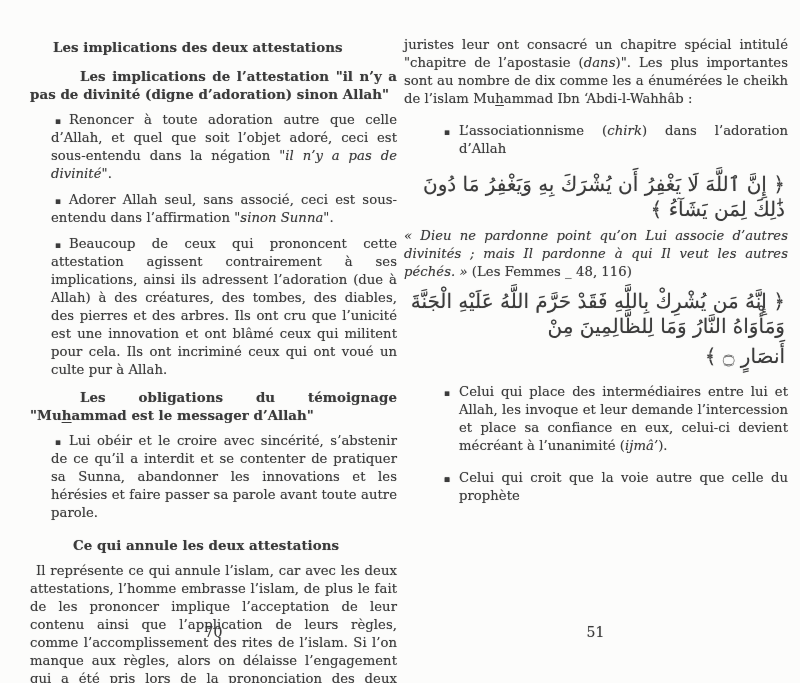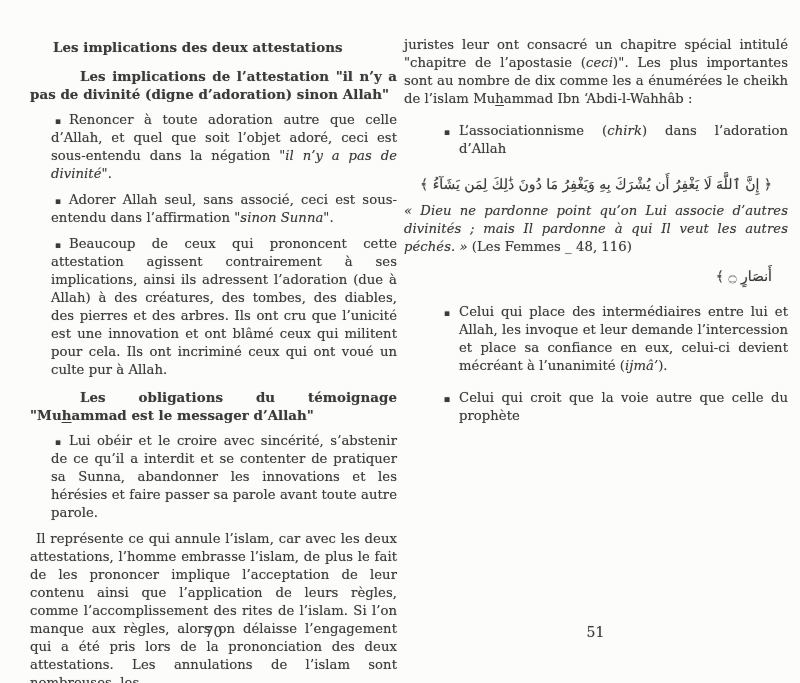"ceci" span.it { text: ceci -> dans }
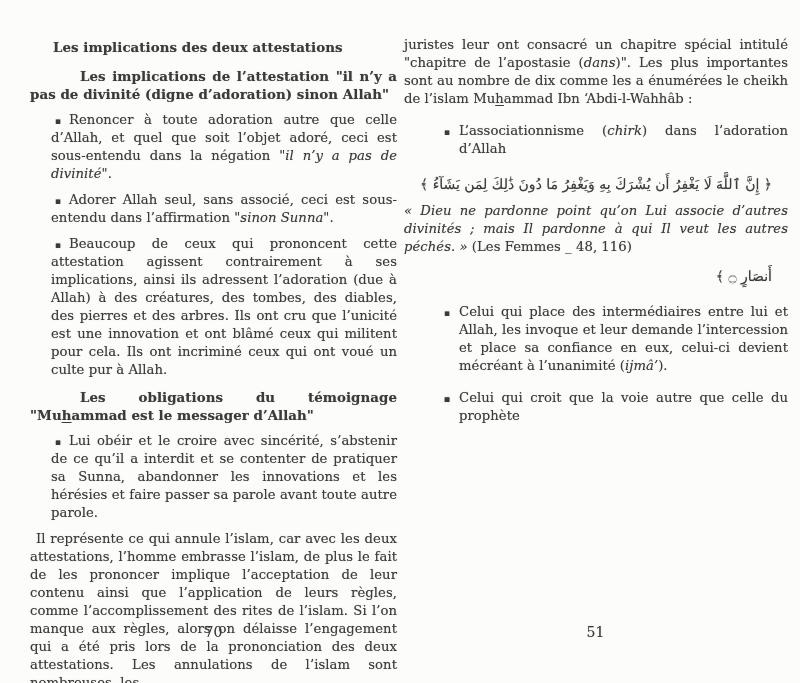"﴿ إِنَّ ٱللَّهَ لَا يَغْفِرُ" .ar { font-size: 14px -> 20px; margin: 8px 16px 5px -> 8px 3px 5px }
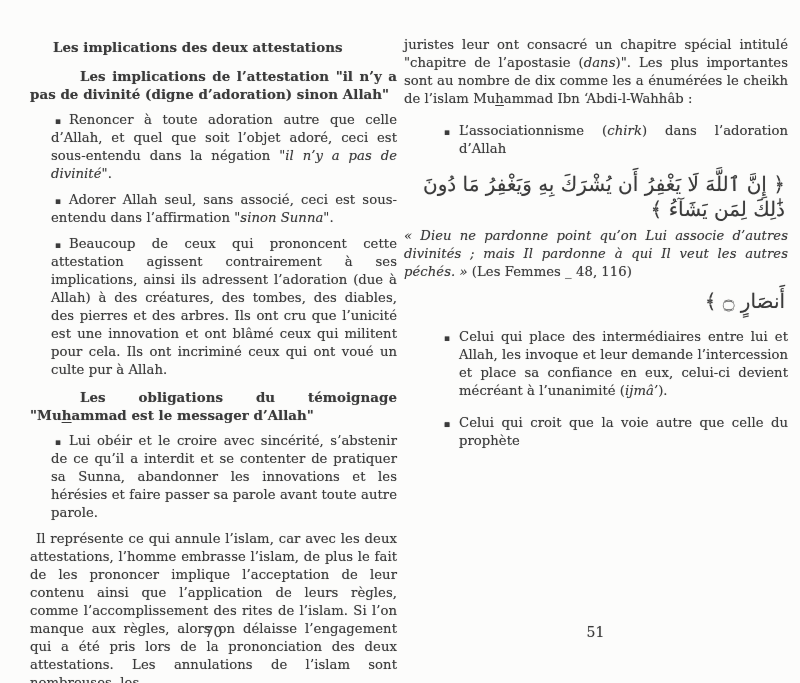"﴿ إِنَّهُ مَن يُشْرِكْ بِاللَّهِ" p.ar { html: none -> <p>﴿ إِنَّهُ مَن يُشْرِكْ بِاللَّهِ فَقَدْ حَرَّمَ اللَّهُ عَلَيْهِ الْجَنَّةَ وَمَأْوَاهُ النَّارُ وَمَا لِلظَّالِمِينَ مِنْ</p> }
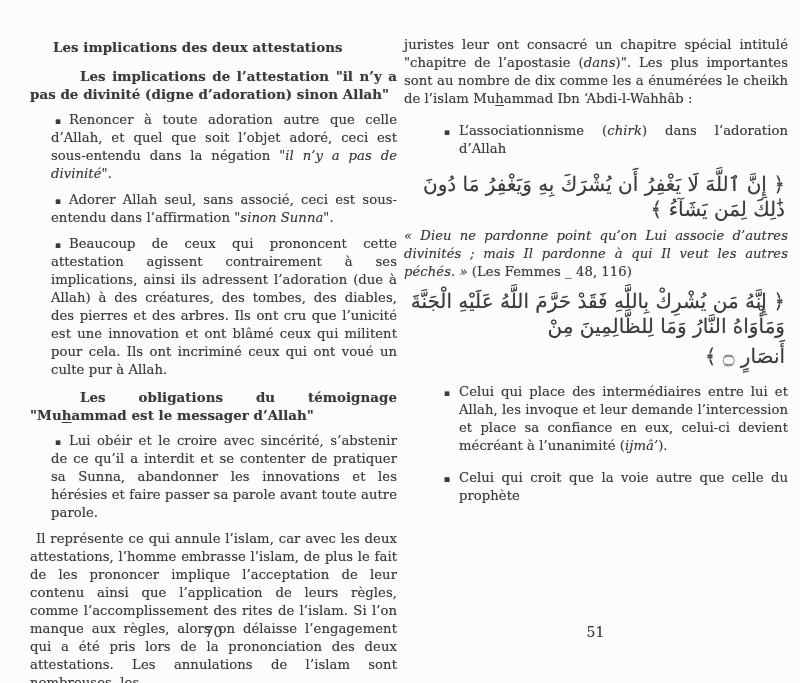"Ce qui annule les deux" h3.hd { html: none -> <h3>Ce qui annule les deux attestations</h3> }
